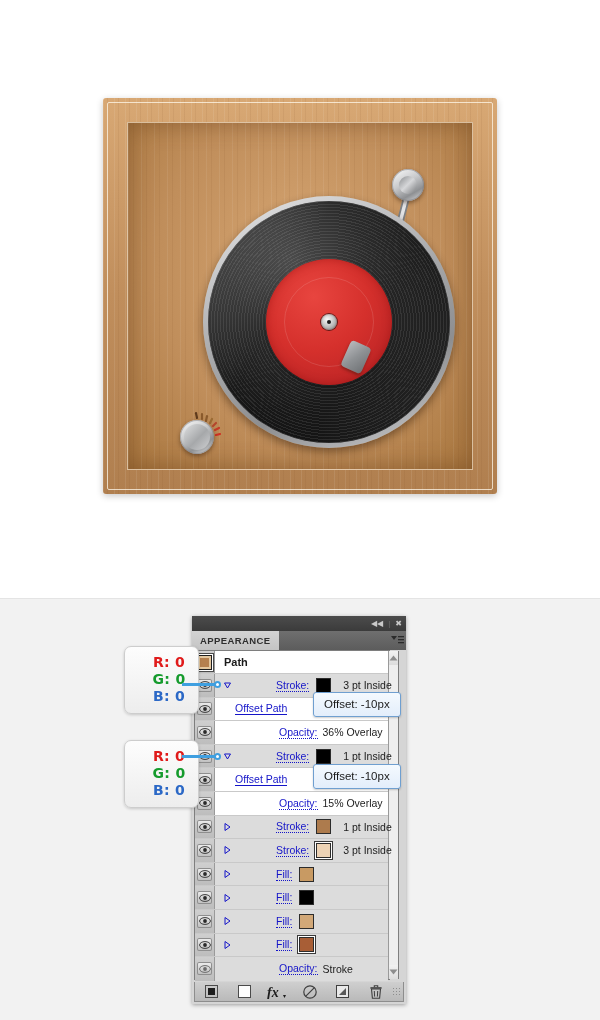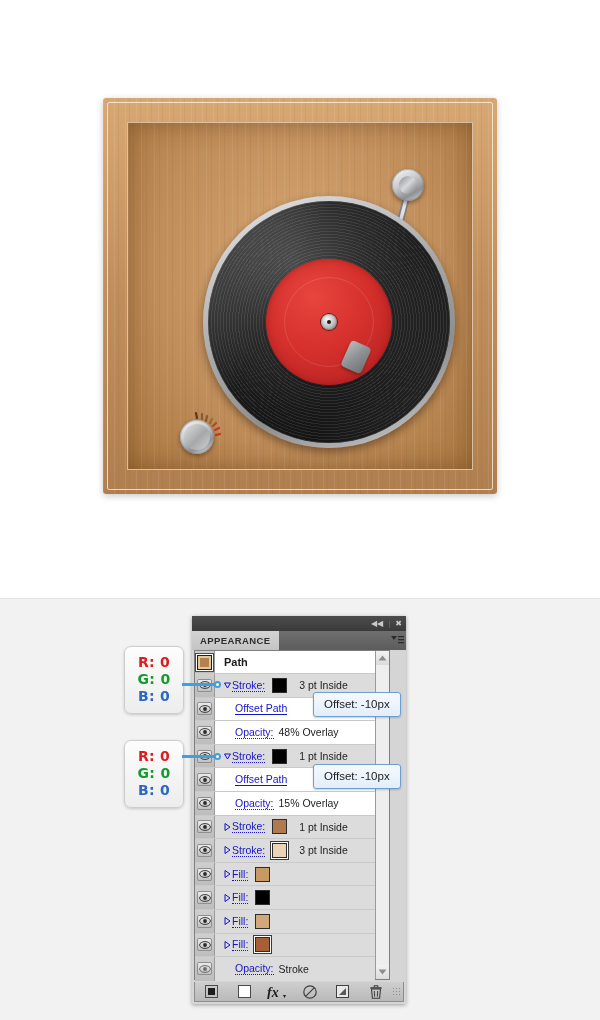"R: 0" .callout { padding: 7px 0 8px 0 -> 7px 0 8px 15px }
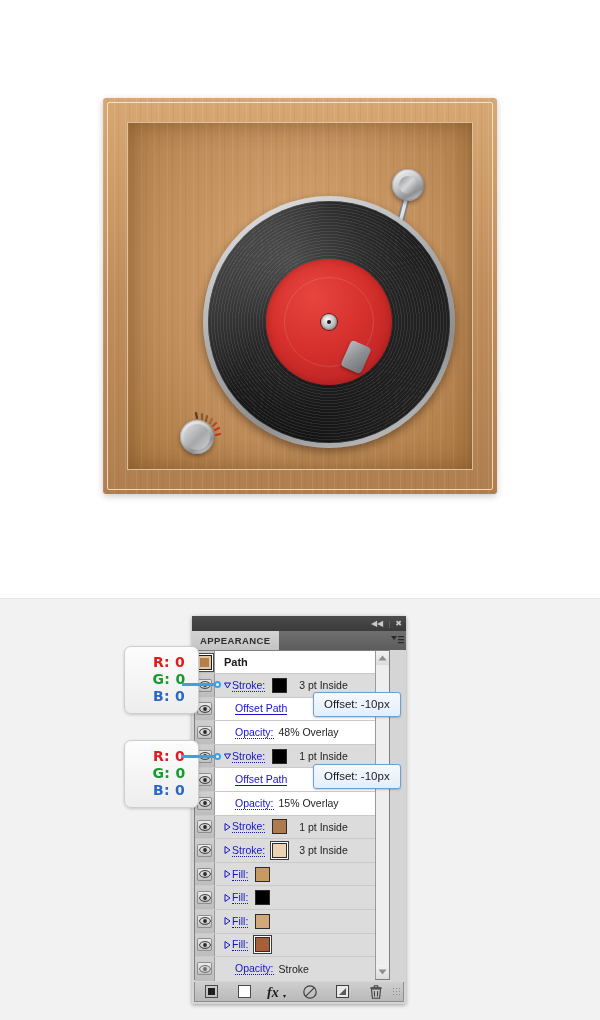"Stroke:" .lbl.dotted { margin-left: none -> 44px }
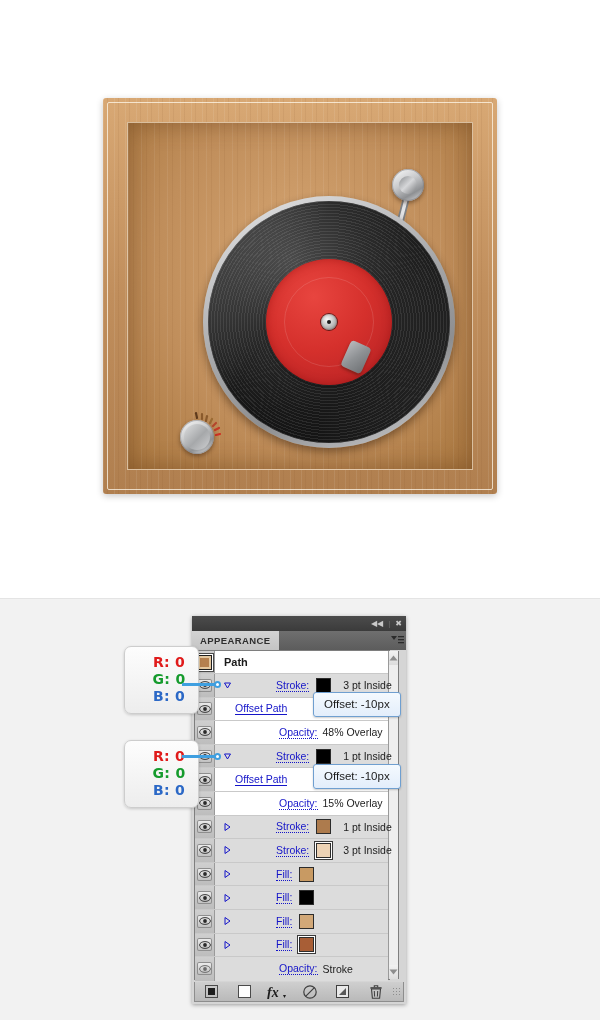"48% Overlay" span.plainval { text: 48% -> 36% }
